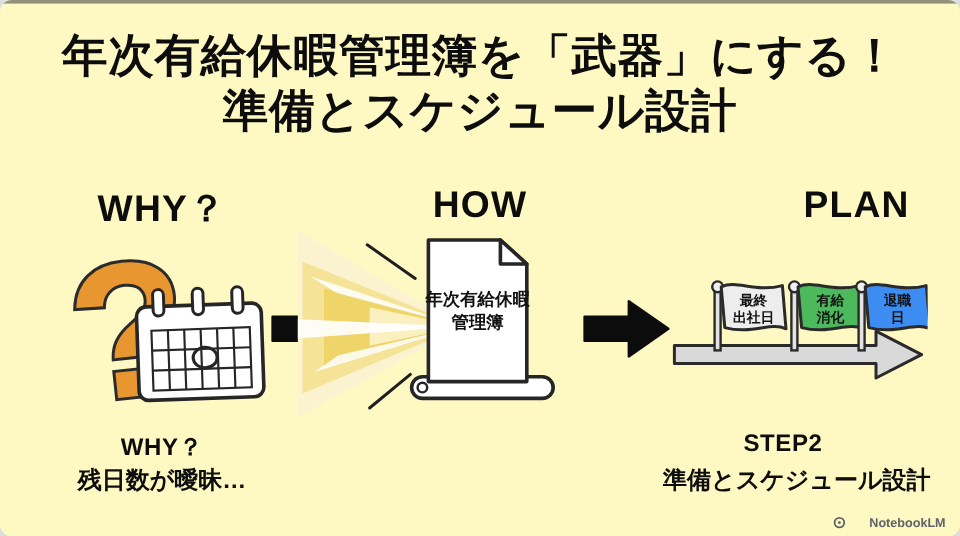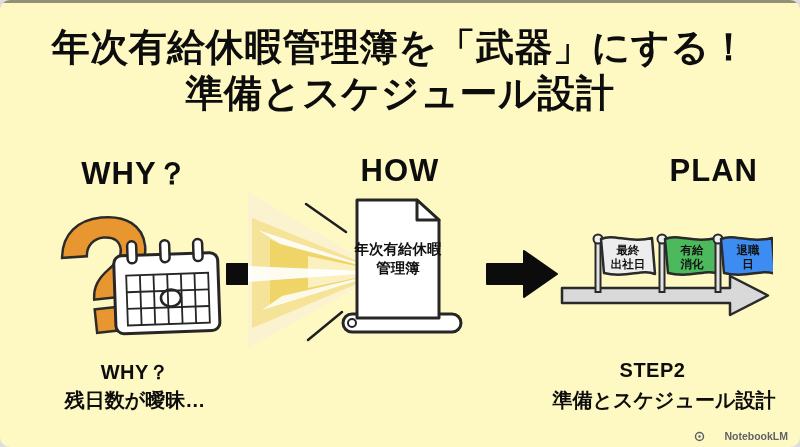"NotebookLM" .brand { align-items: flex-end -> flex-start }
